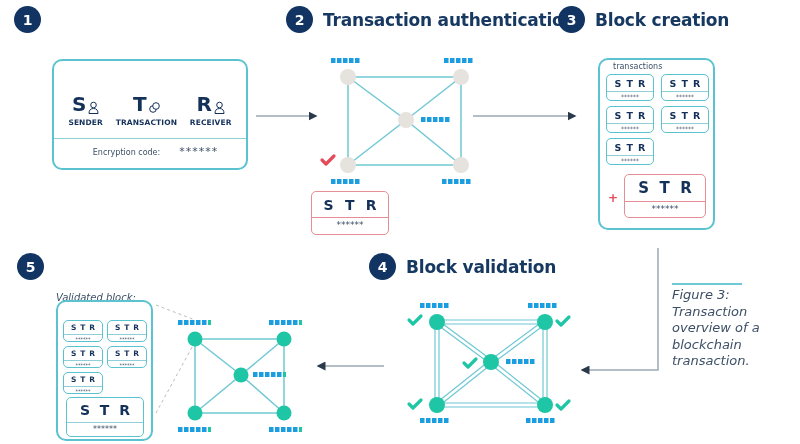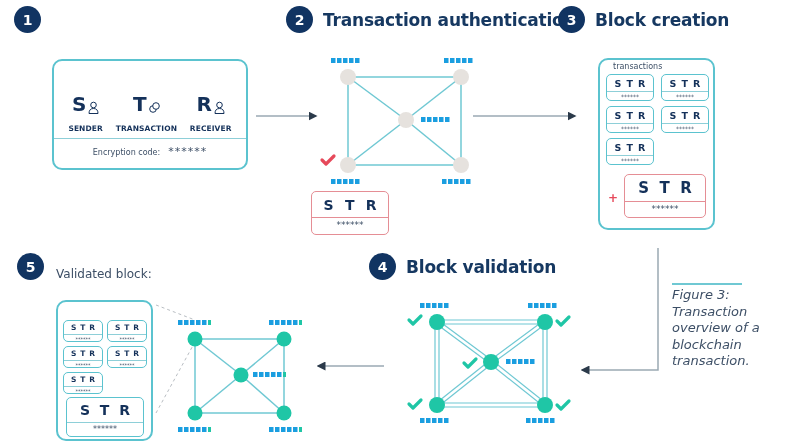"SENDER" .tx-lbl { margin-top: 10px -> 4px }
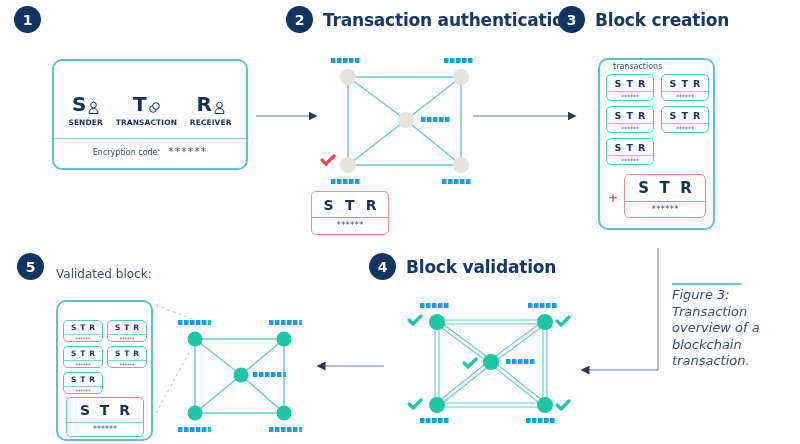"Encryption code:" span { margin: 0 -> 11px }
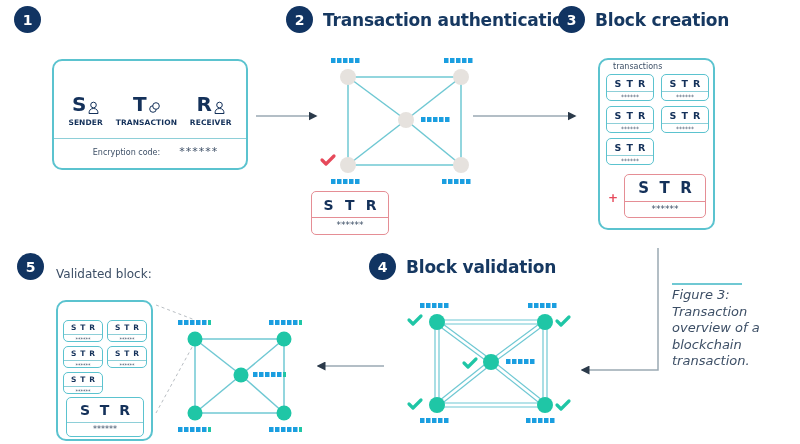"Validated block:" div.small-lbl { font-size: 12px -> 10px; font-style: none -> italic; top: 267px -> 292px }
